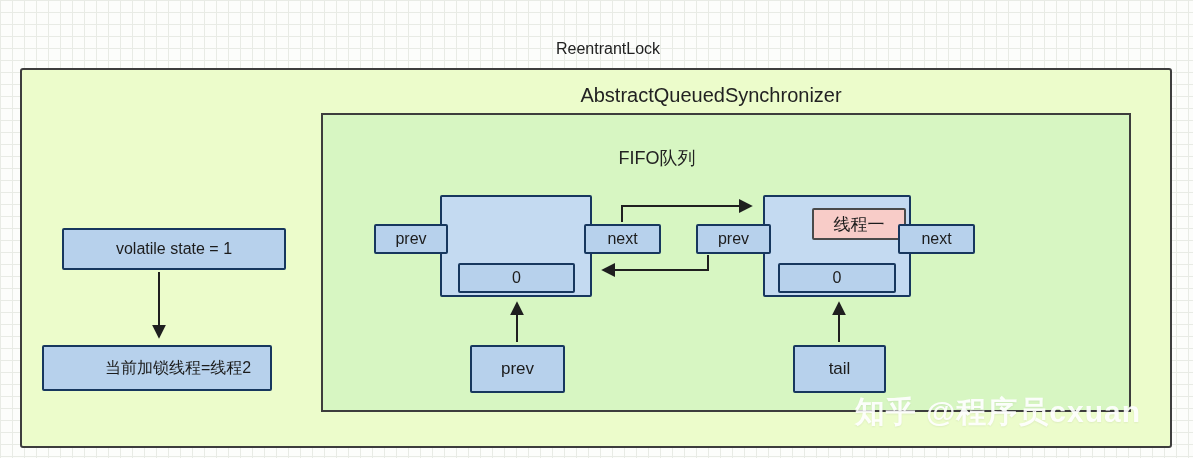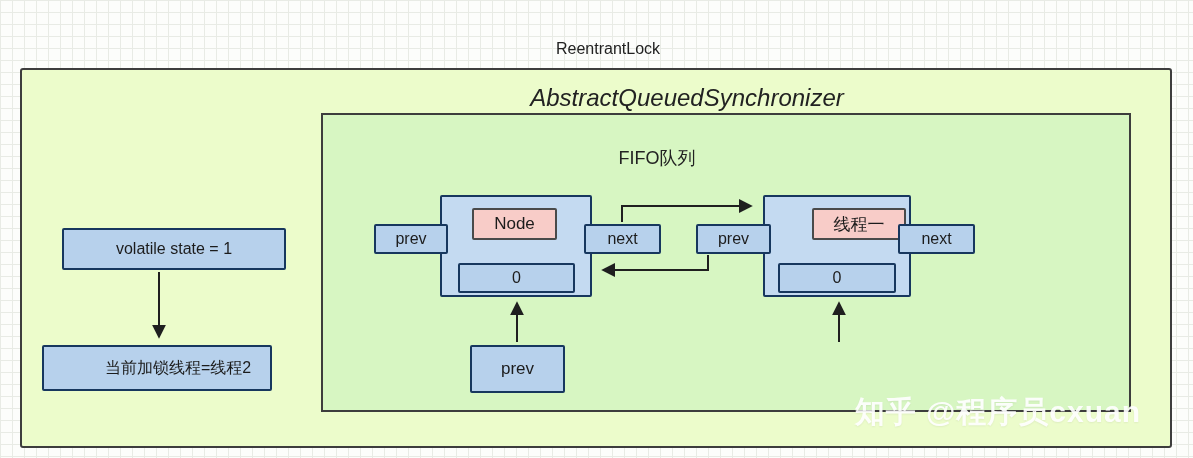"AbstractQueuedSynchronizer" .aqs-label { font-size: 24px -> 20px; font-style: italic -> none; left: 687px -> 711px }
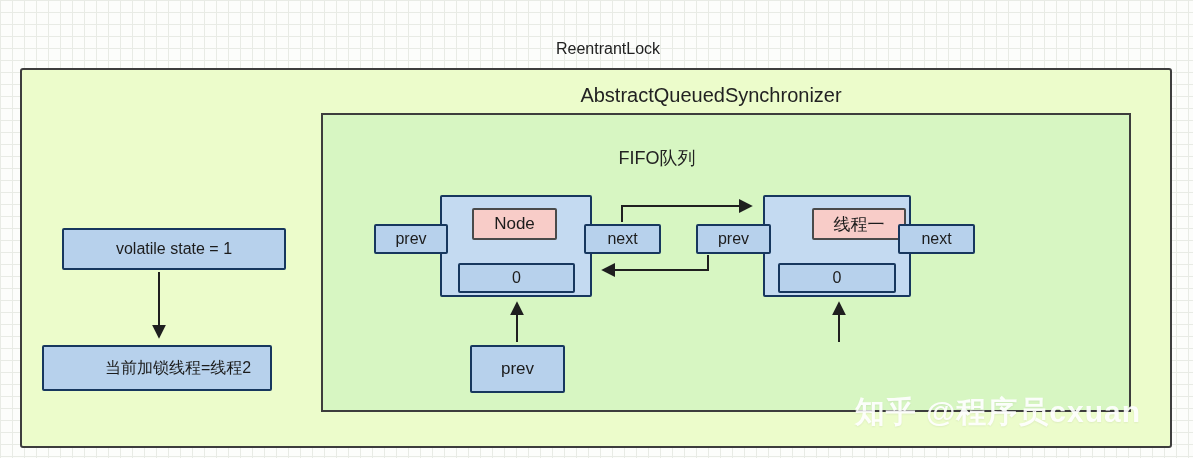"Node" div.pinkbox { html: <div>Node</div> -> none }
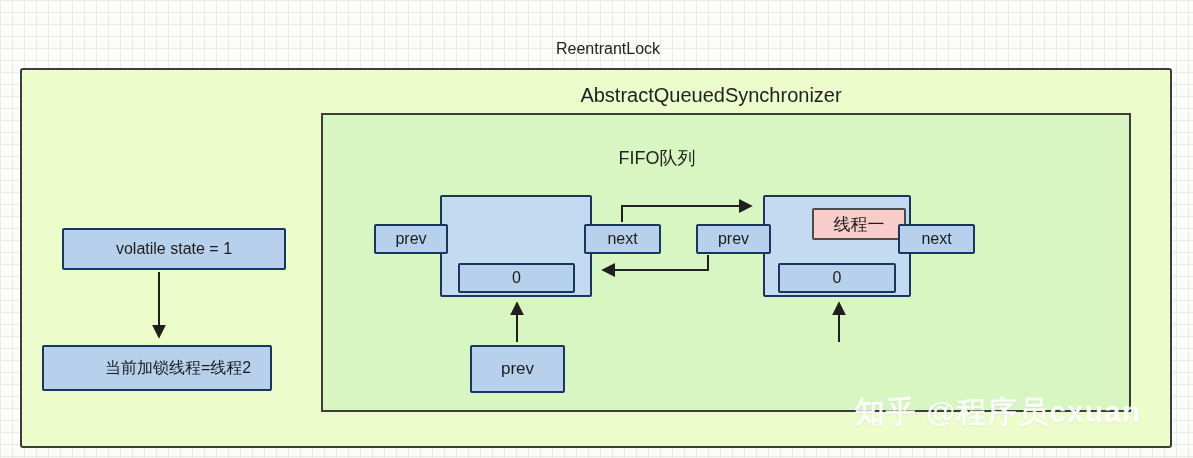"tail" div.bluebox { html: none -> <div>tail</div> }
